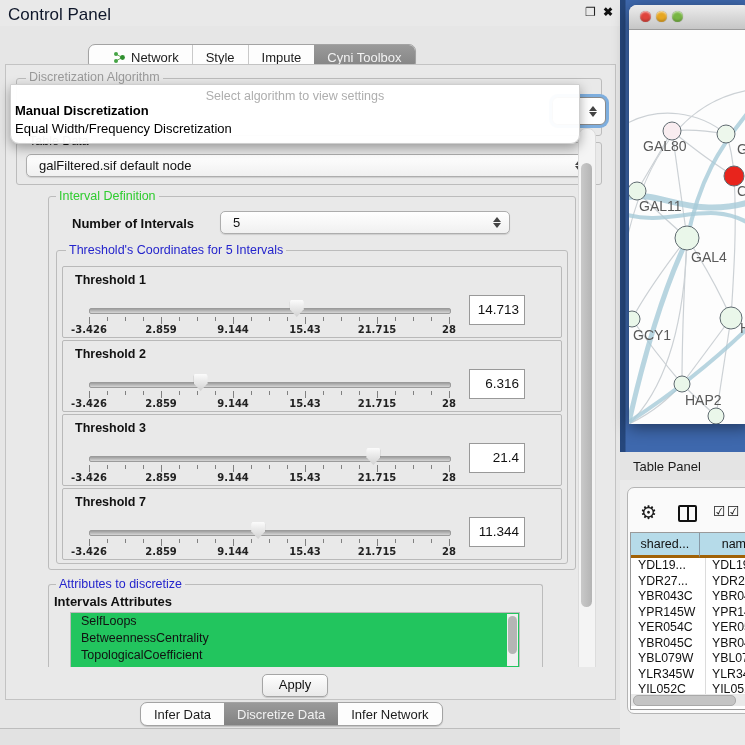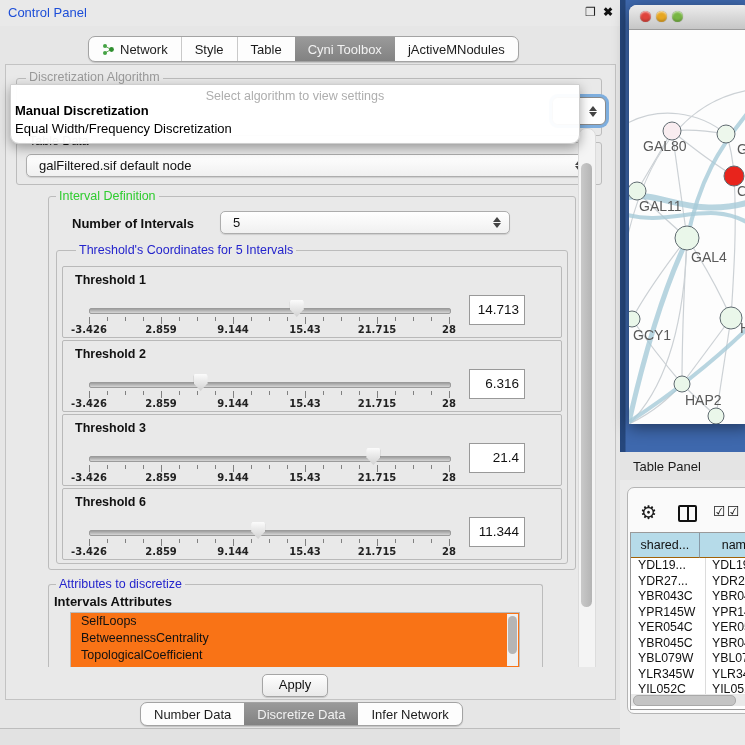"Control Panel" #titlebar .t { color: #1d4ed8 -> #0f172a; font-size: 13px -> 17px }
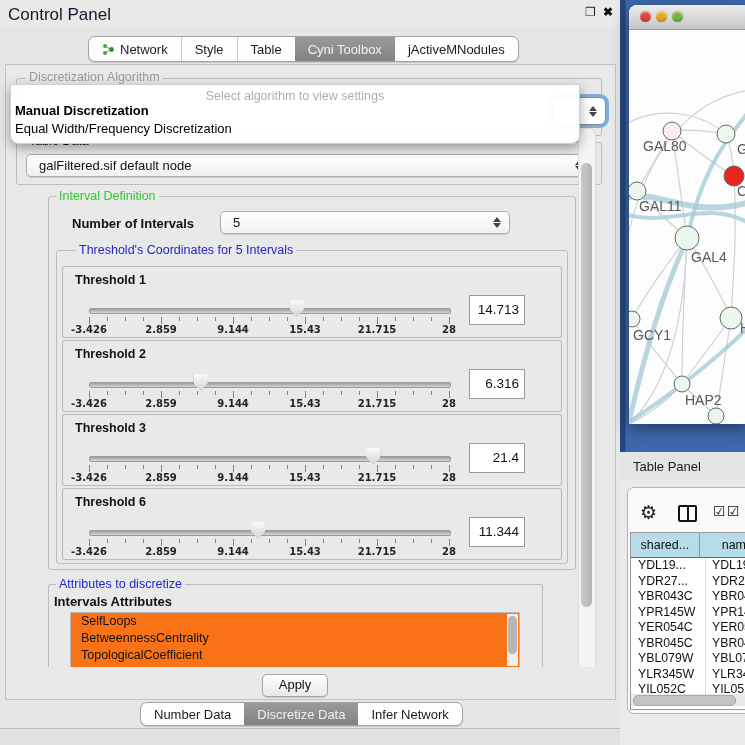"Network" #top-tabs { padding-left: none -> 11px; top: 36px -> 44px }
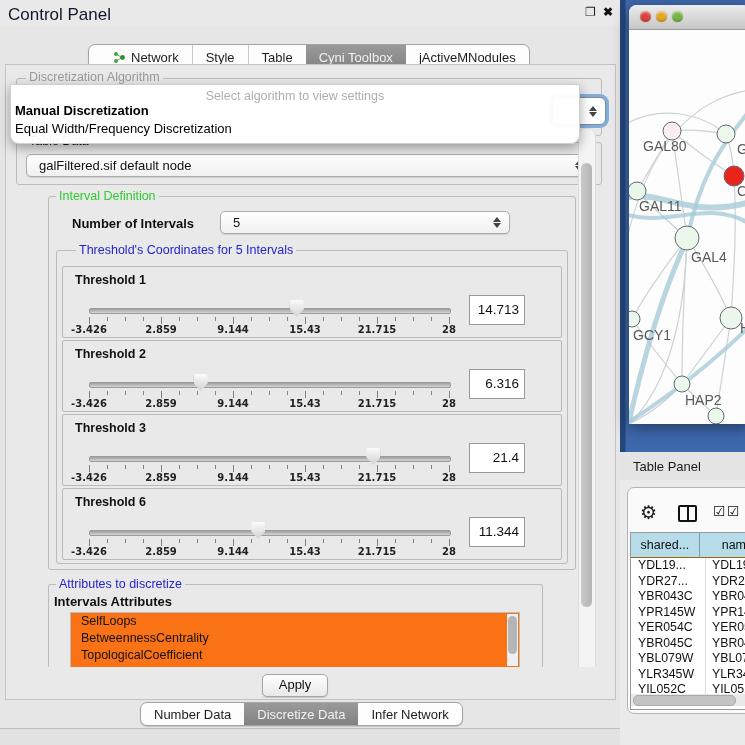"Table" span.tab-label { text: Table -> Impute }
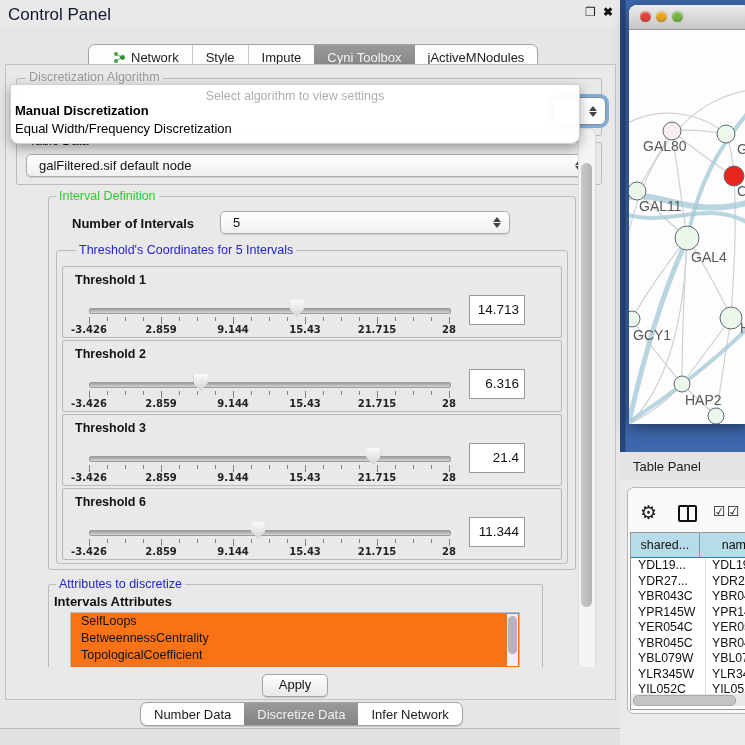"jActiveMNodules" div.tab { html: <div> <span>jActiveMNodules</span> </div> -> none }
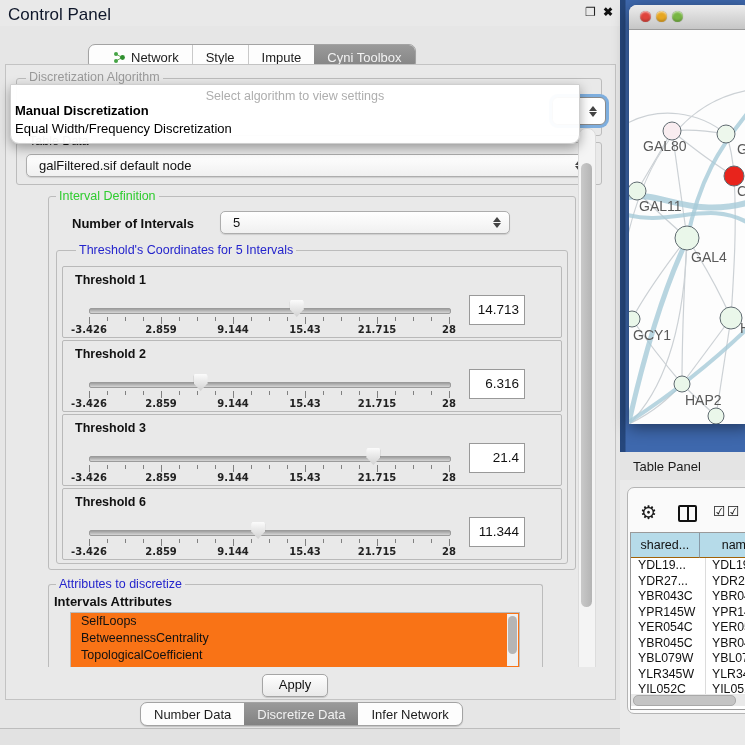"Threshold's Coordinates for 5 Intervals" span.grouplabel { left: 76px -> 66px }
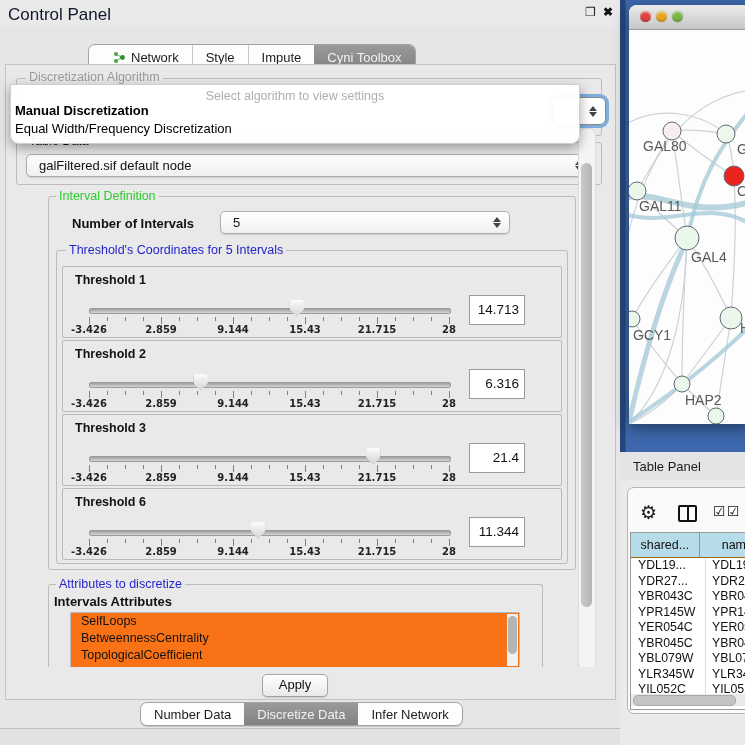"Threshold 6" div.th-label { text: 6 -> 7 }
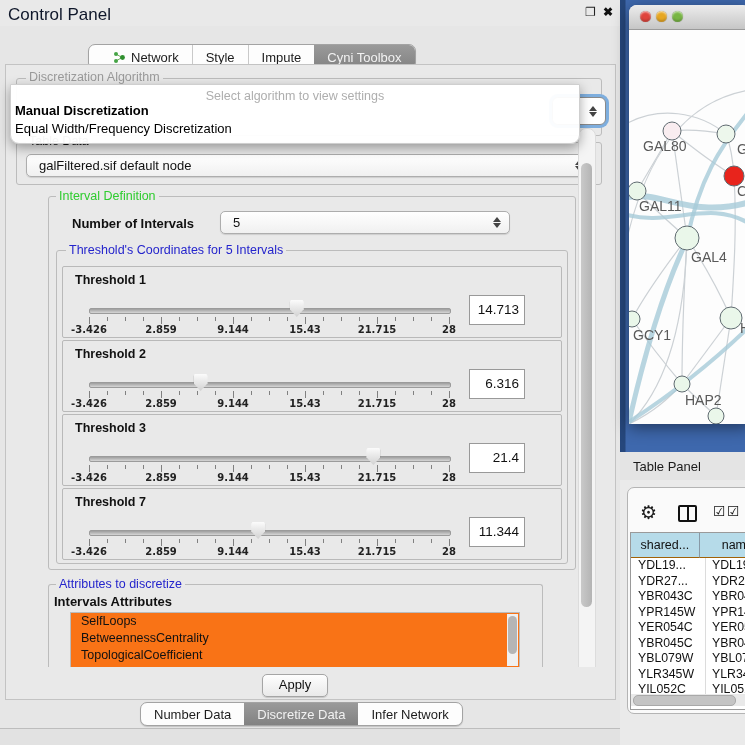"shared..." .hcell { border-bottom: 1px solid #a16207 -> 3px solid #a16207 }
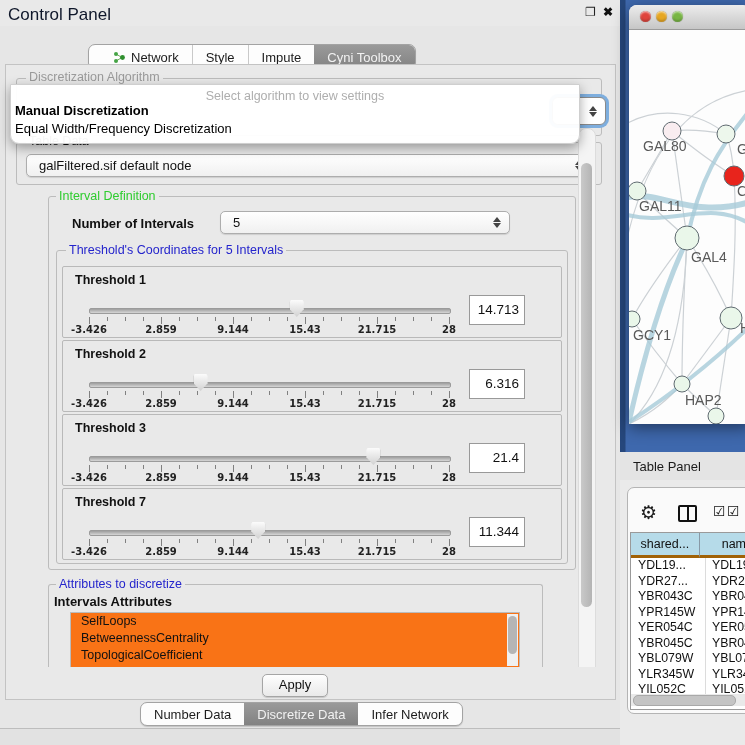"SelfLoops" #attr-list { background: #f97316 -> #22c55e }
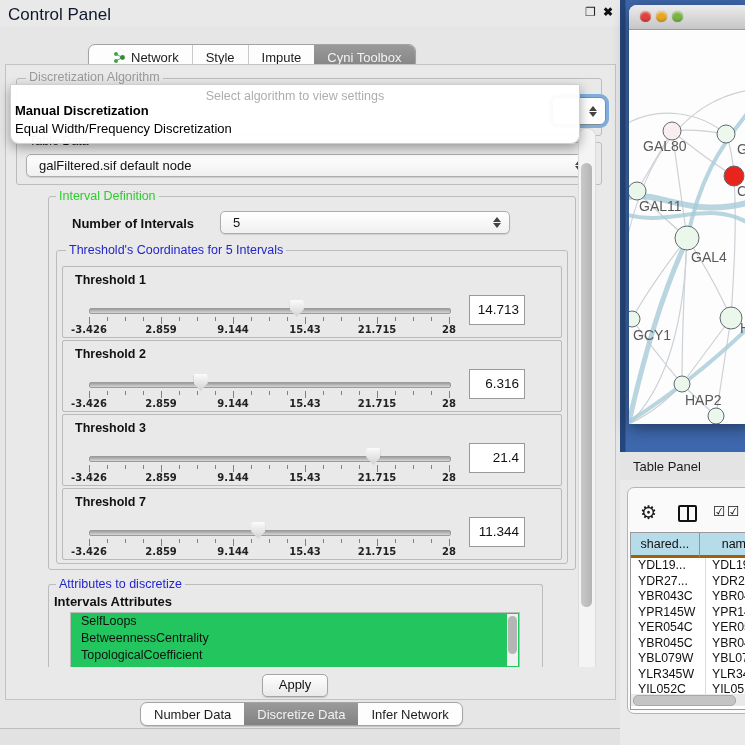"Number Data" span.tab-label { text: Number -> Infer }
